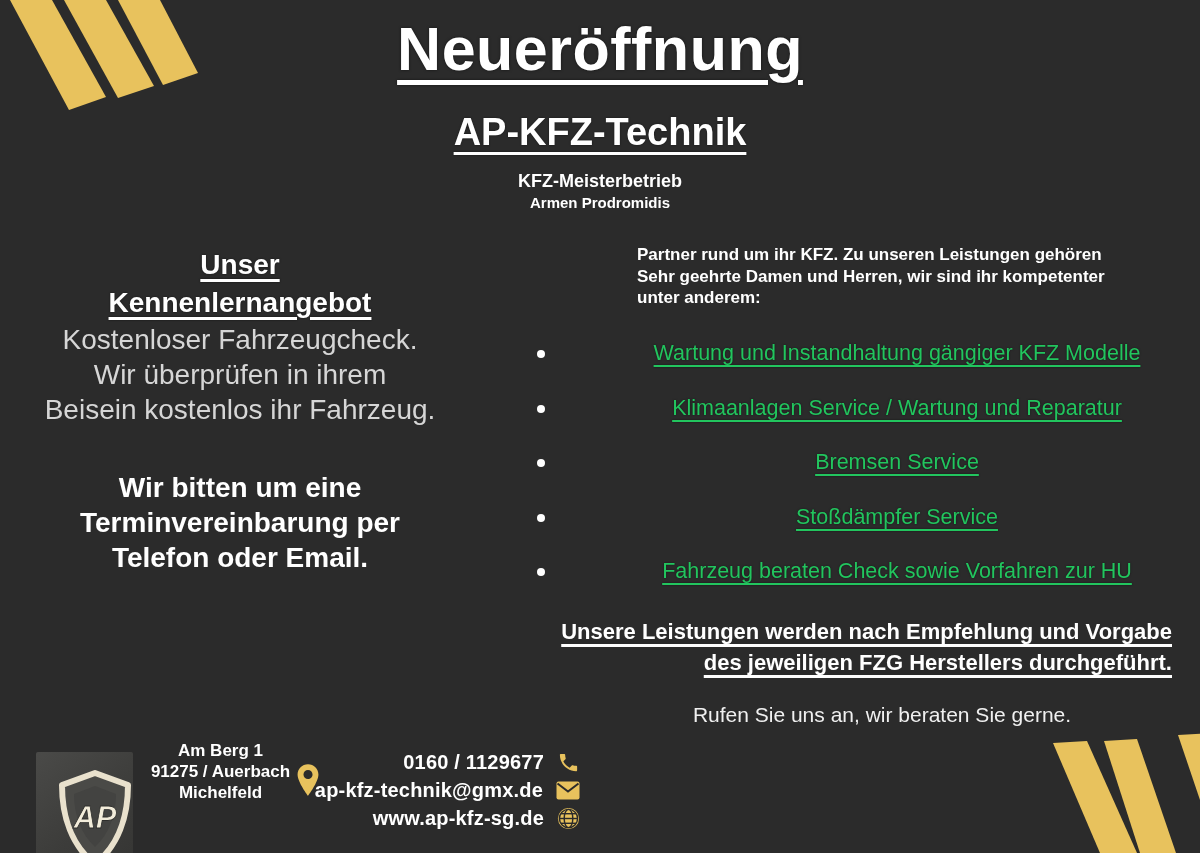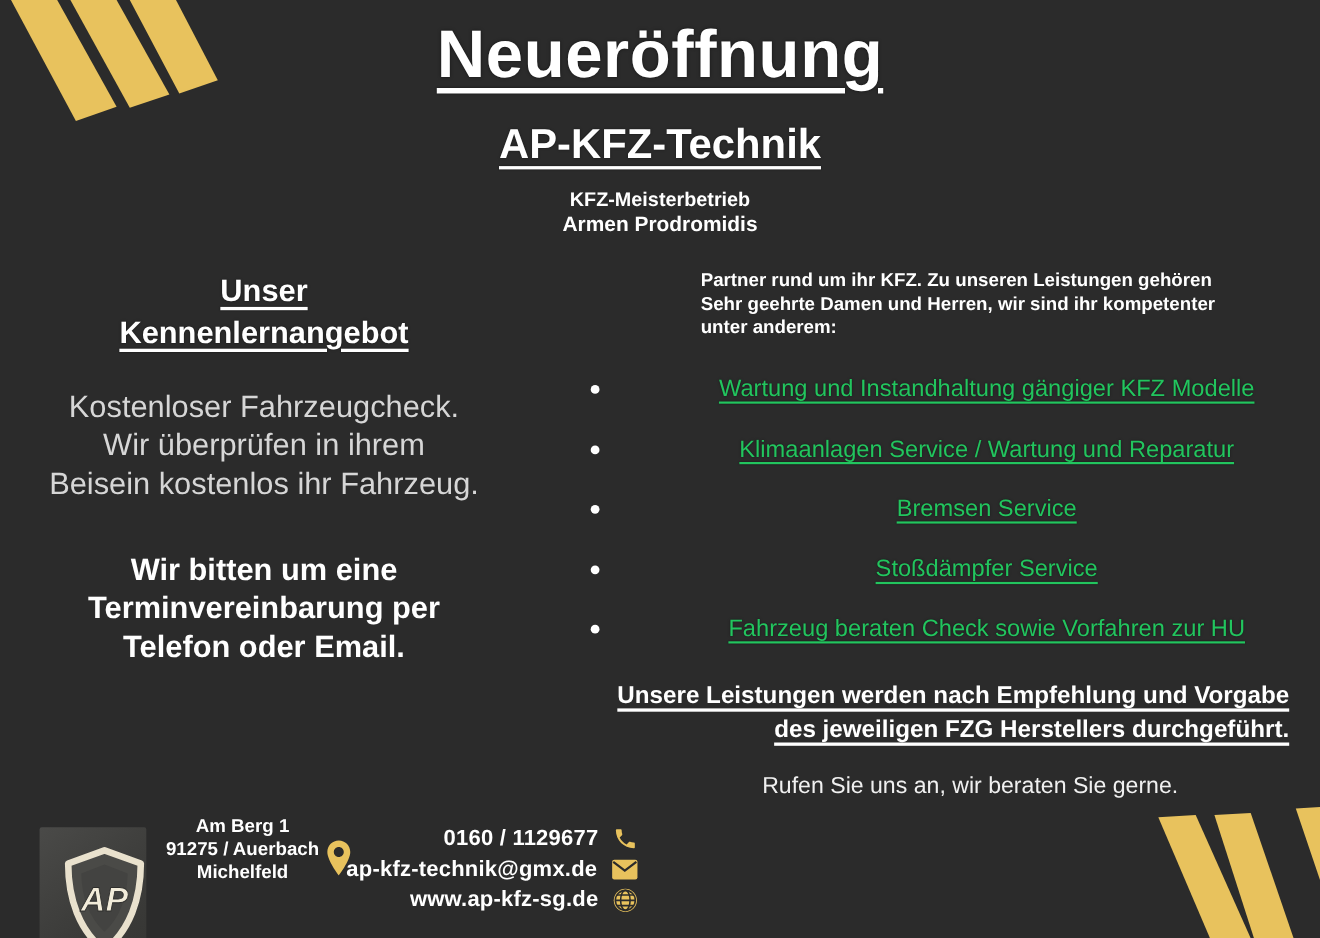"Armen Prodromidis" .owner { font-size: 19px -> 15px }
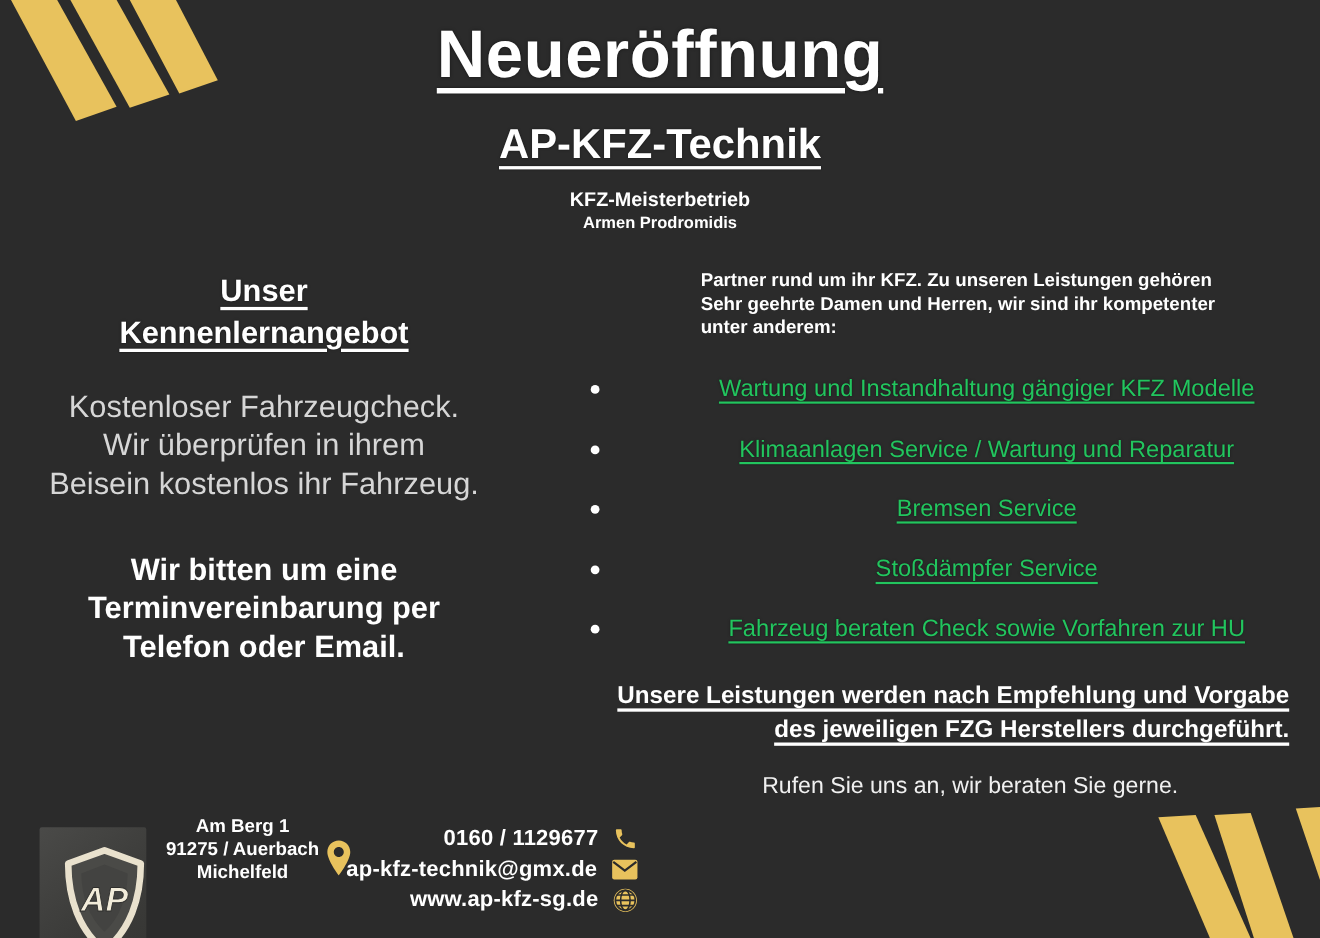"Kostenloser Fahrzeugcheck." .offer-body { margin-top: 30px -> none }
